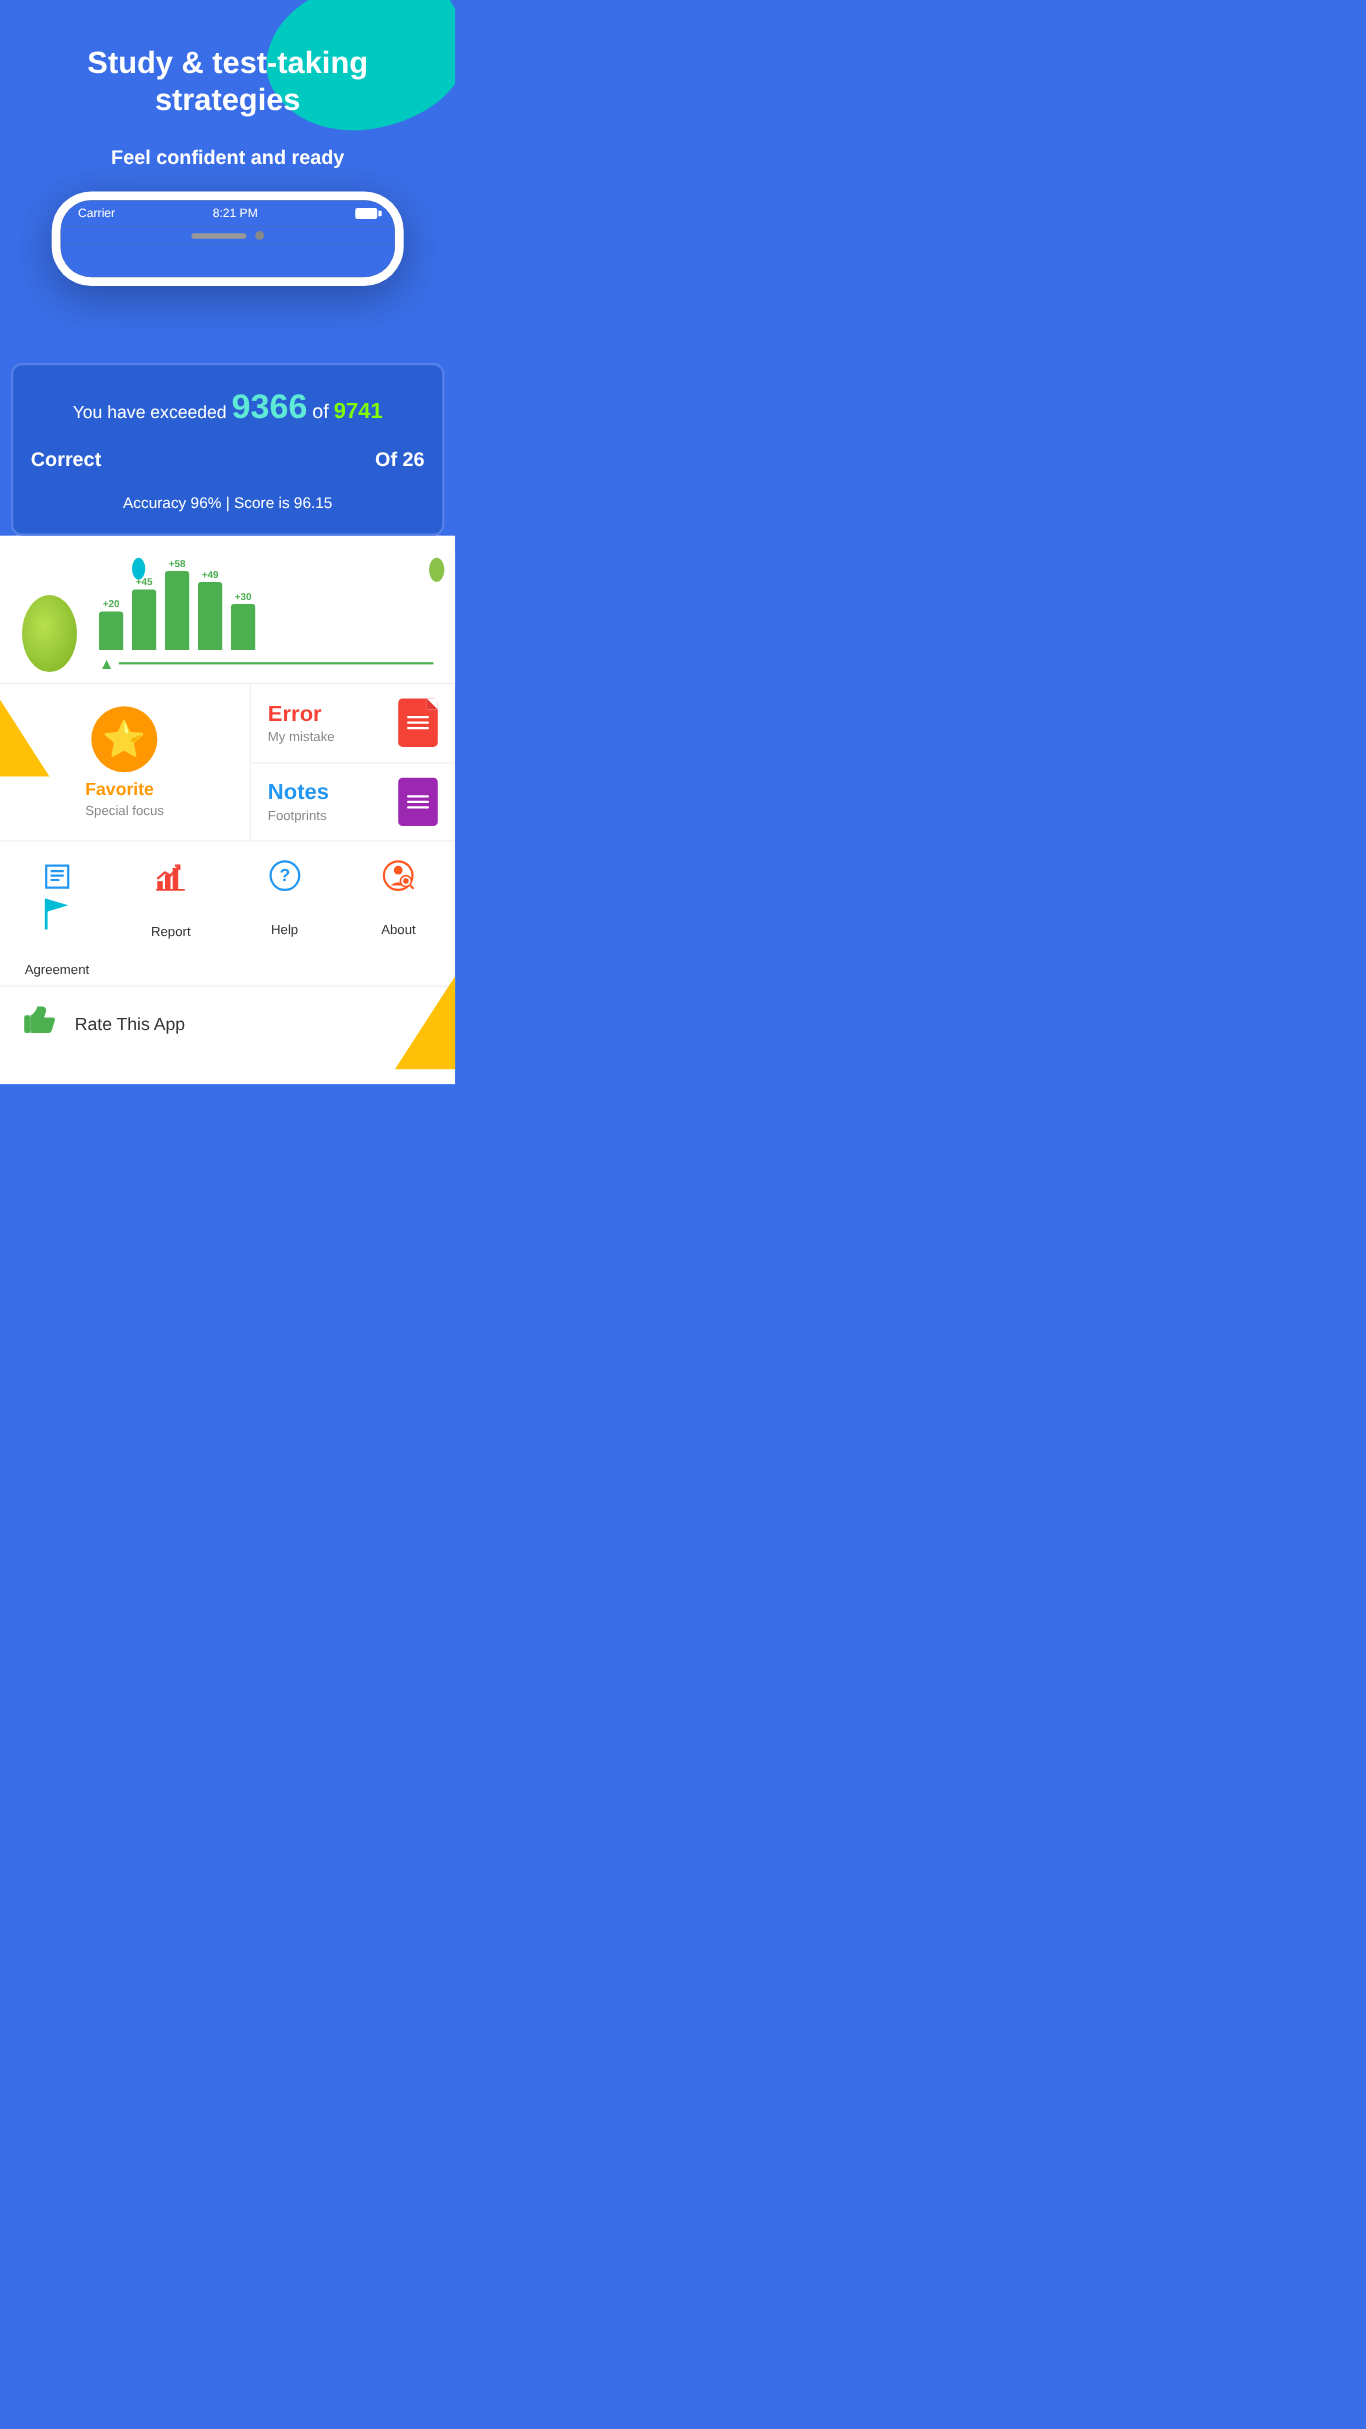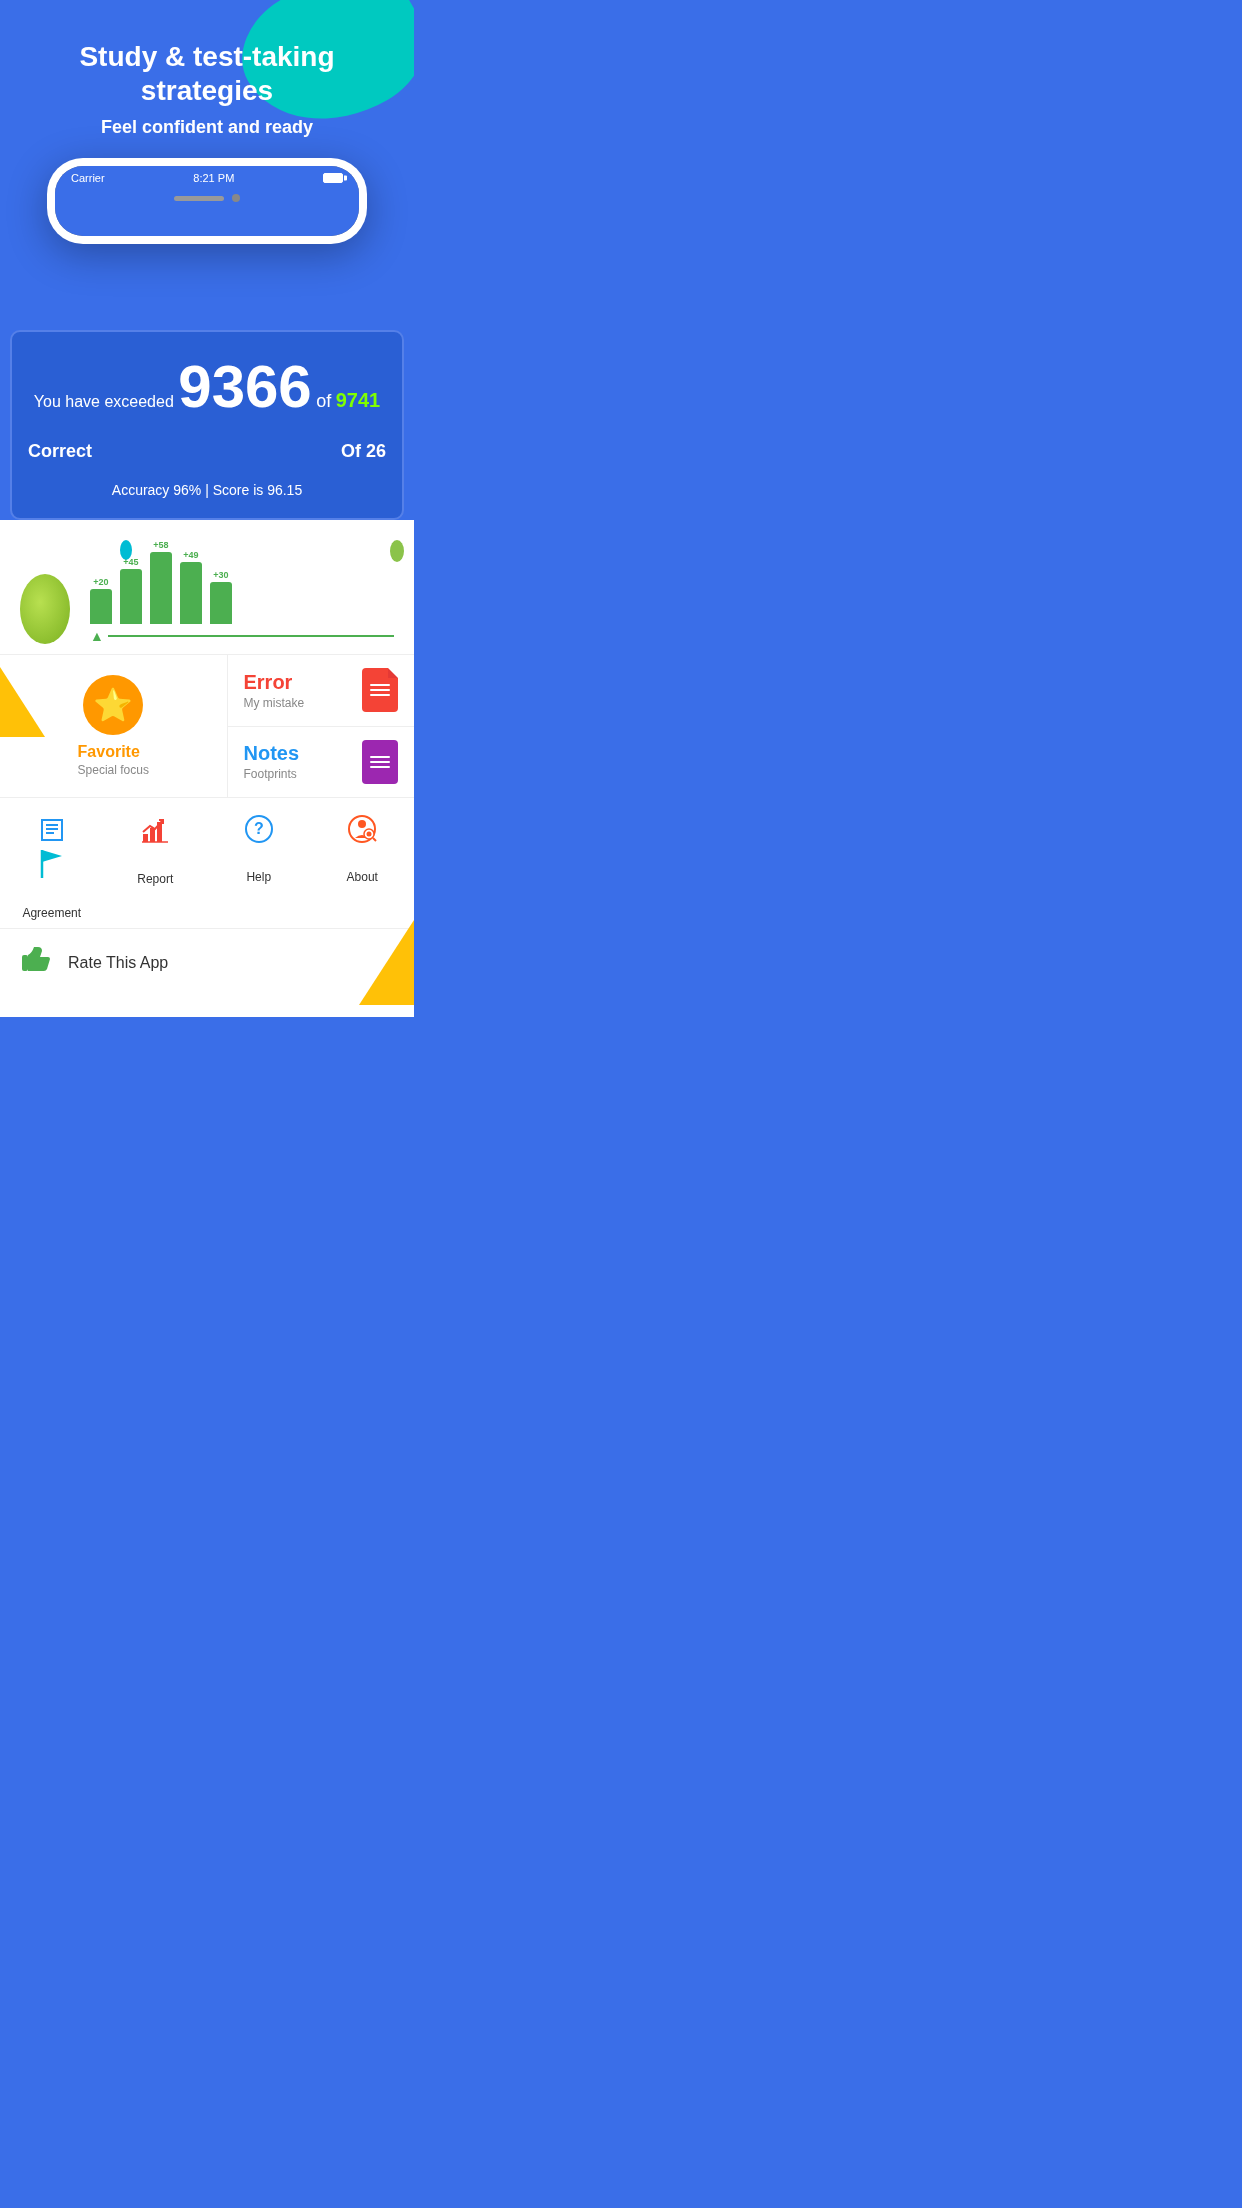"Study & test-taking strategies" .hero-title { margin-bottom: 10px -> 26px }
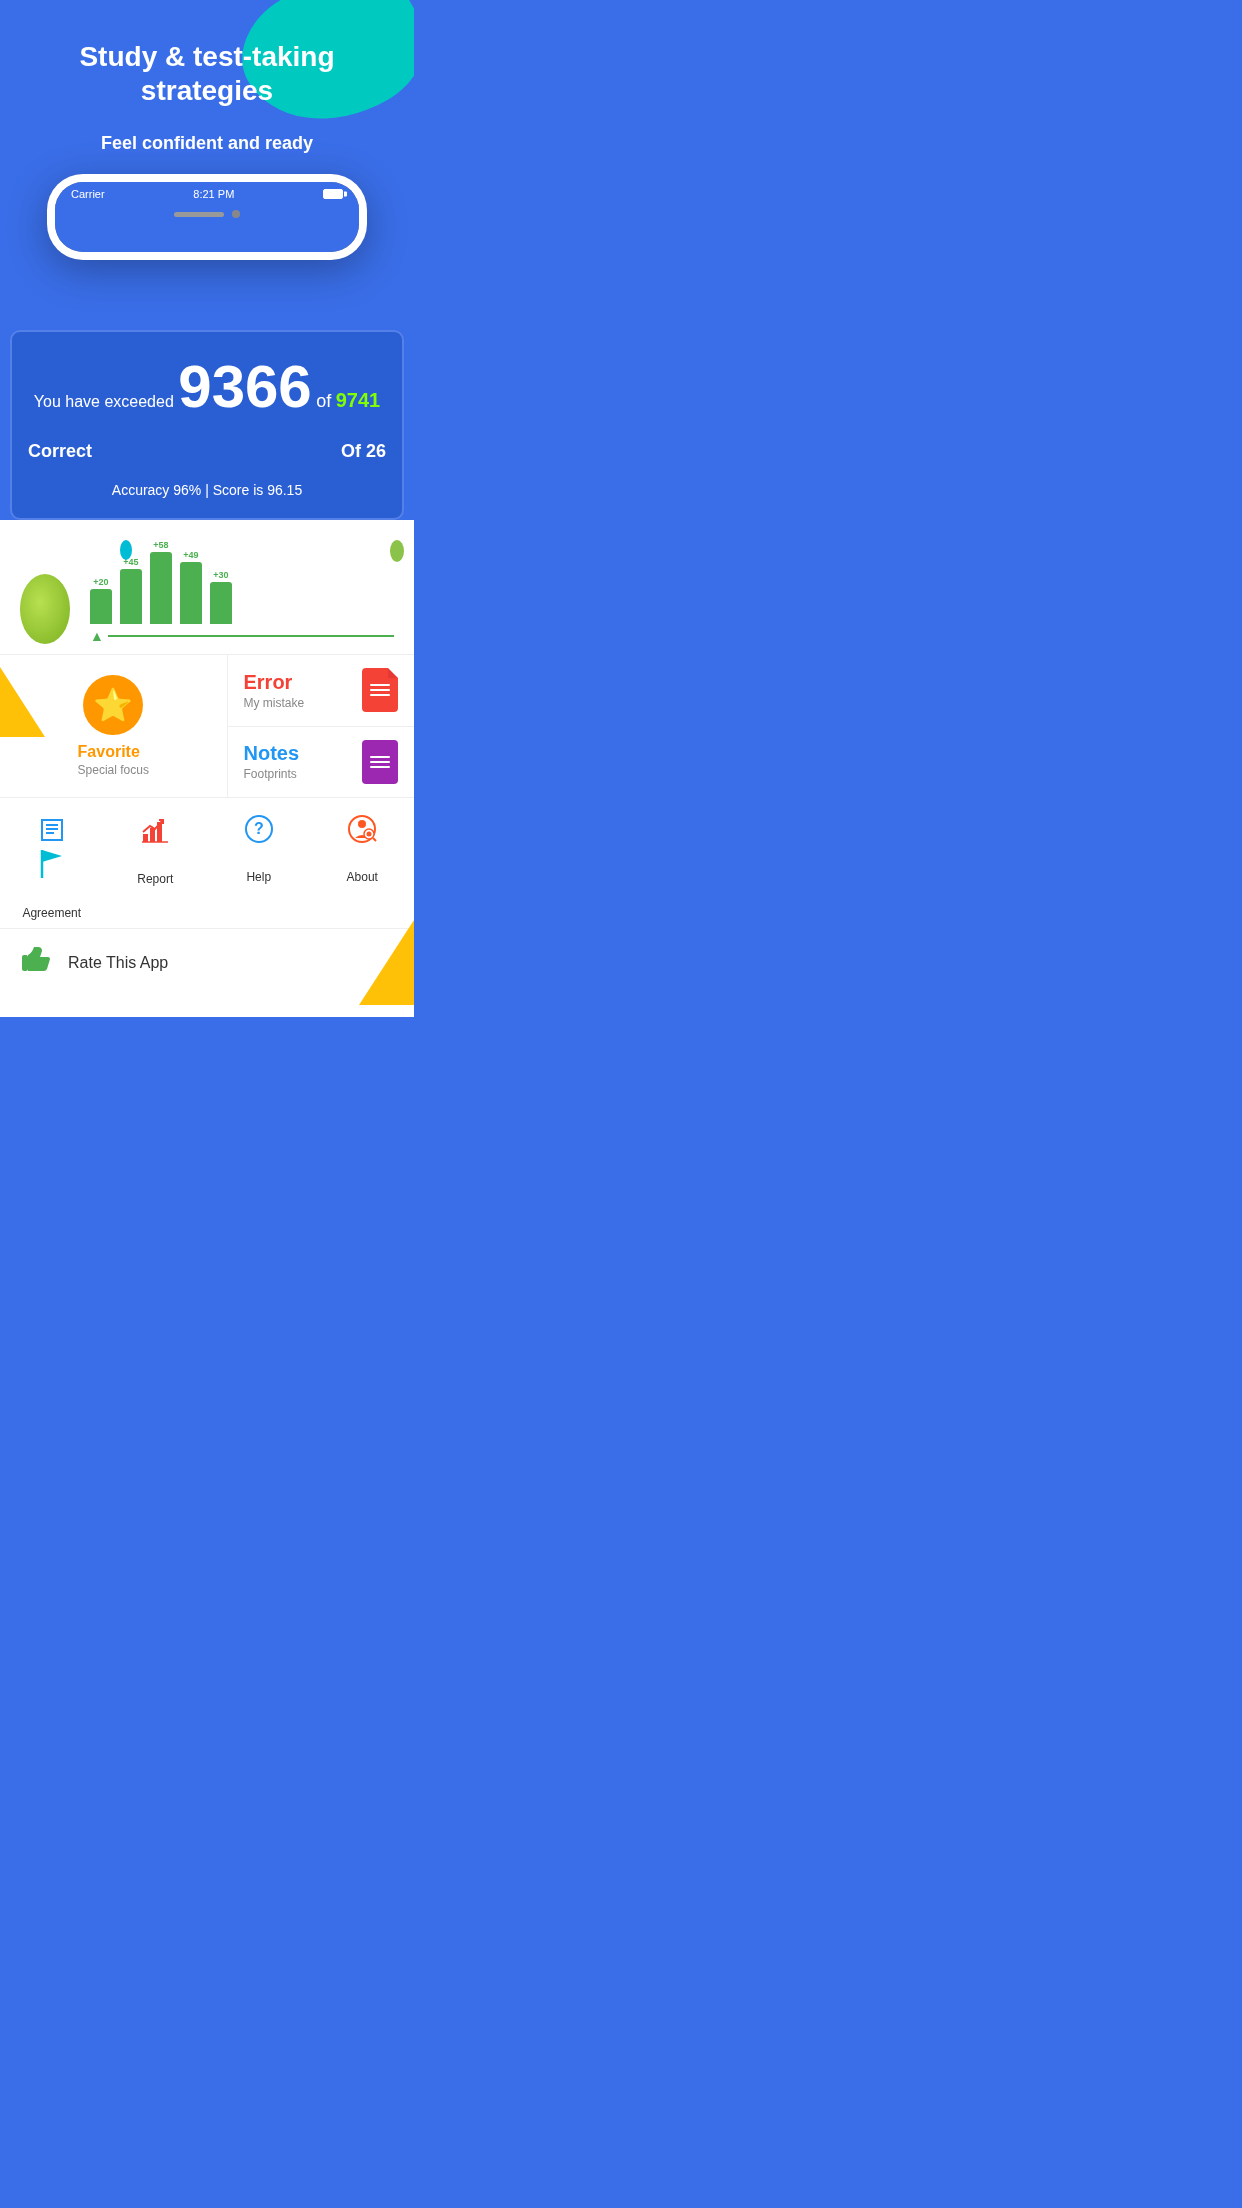"9366" .exceeded-number { color: #ffffff -> #5eead4; font-size: 60px -> 31px }
